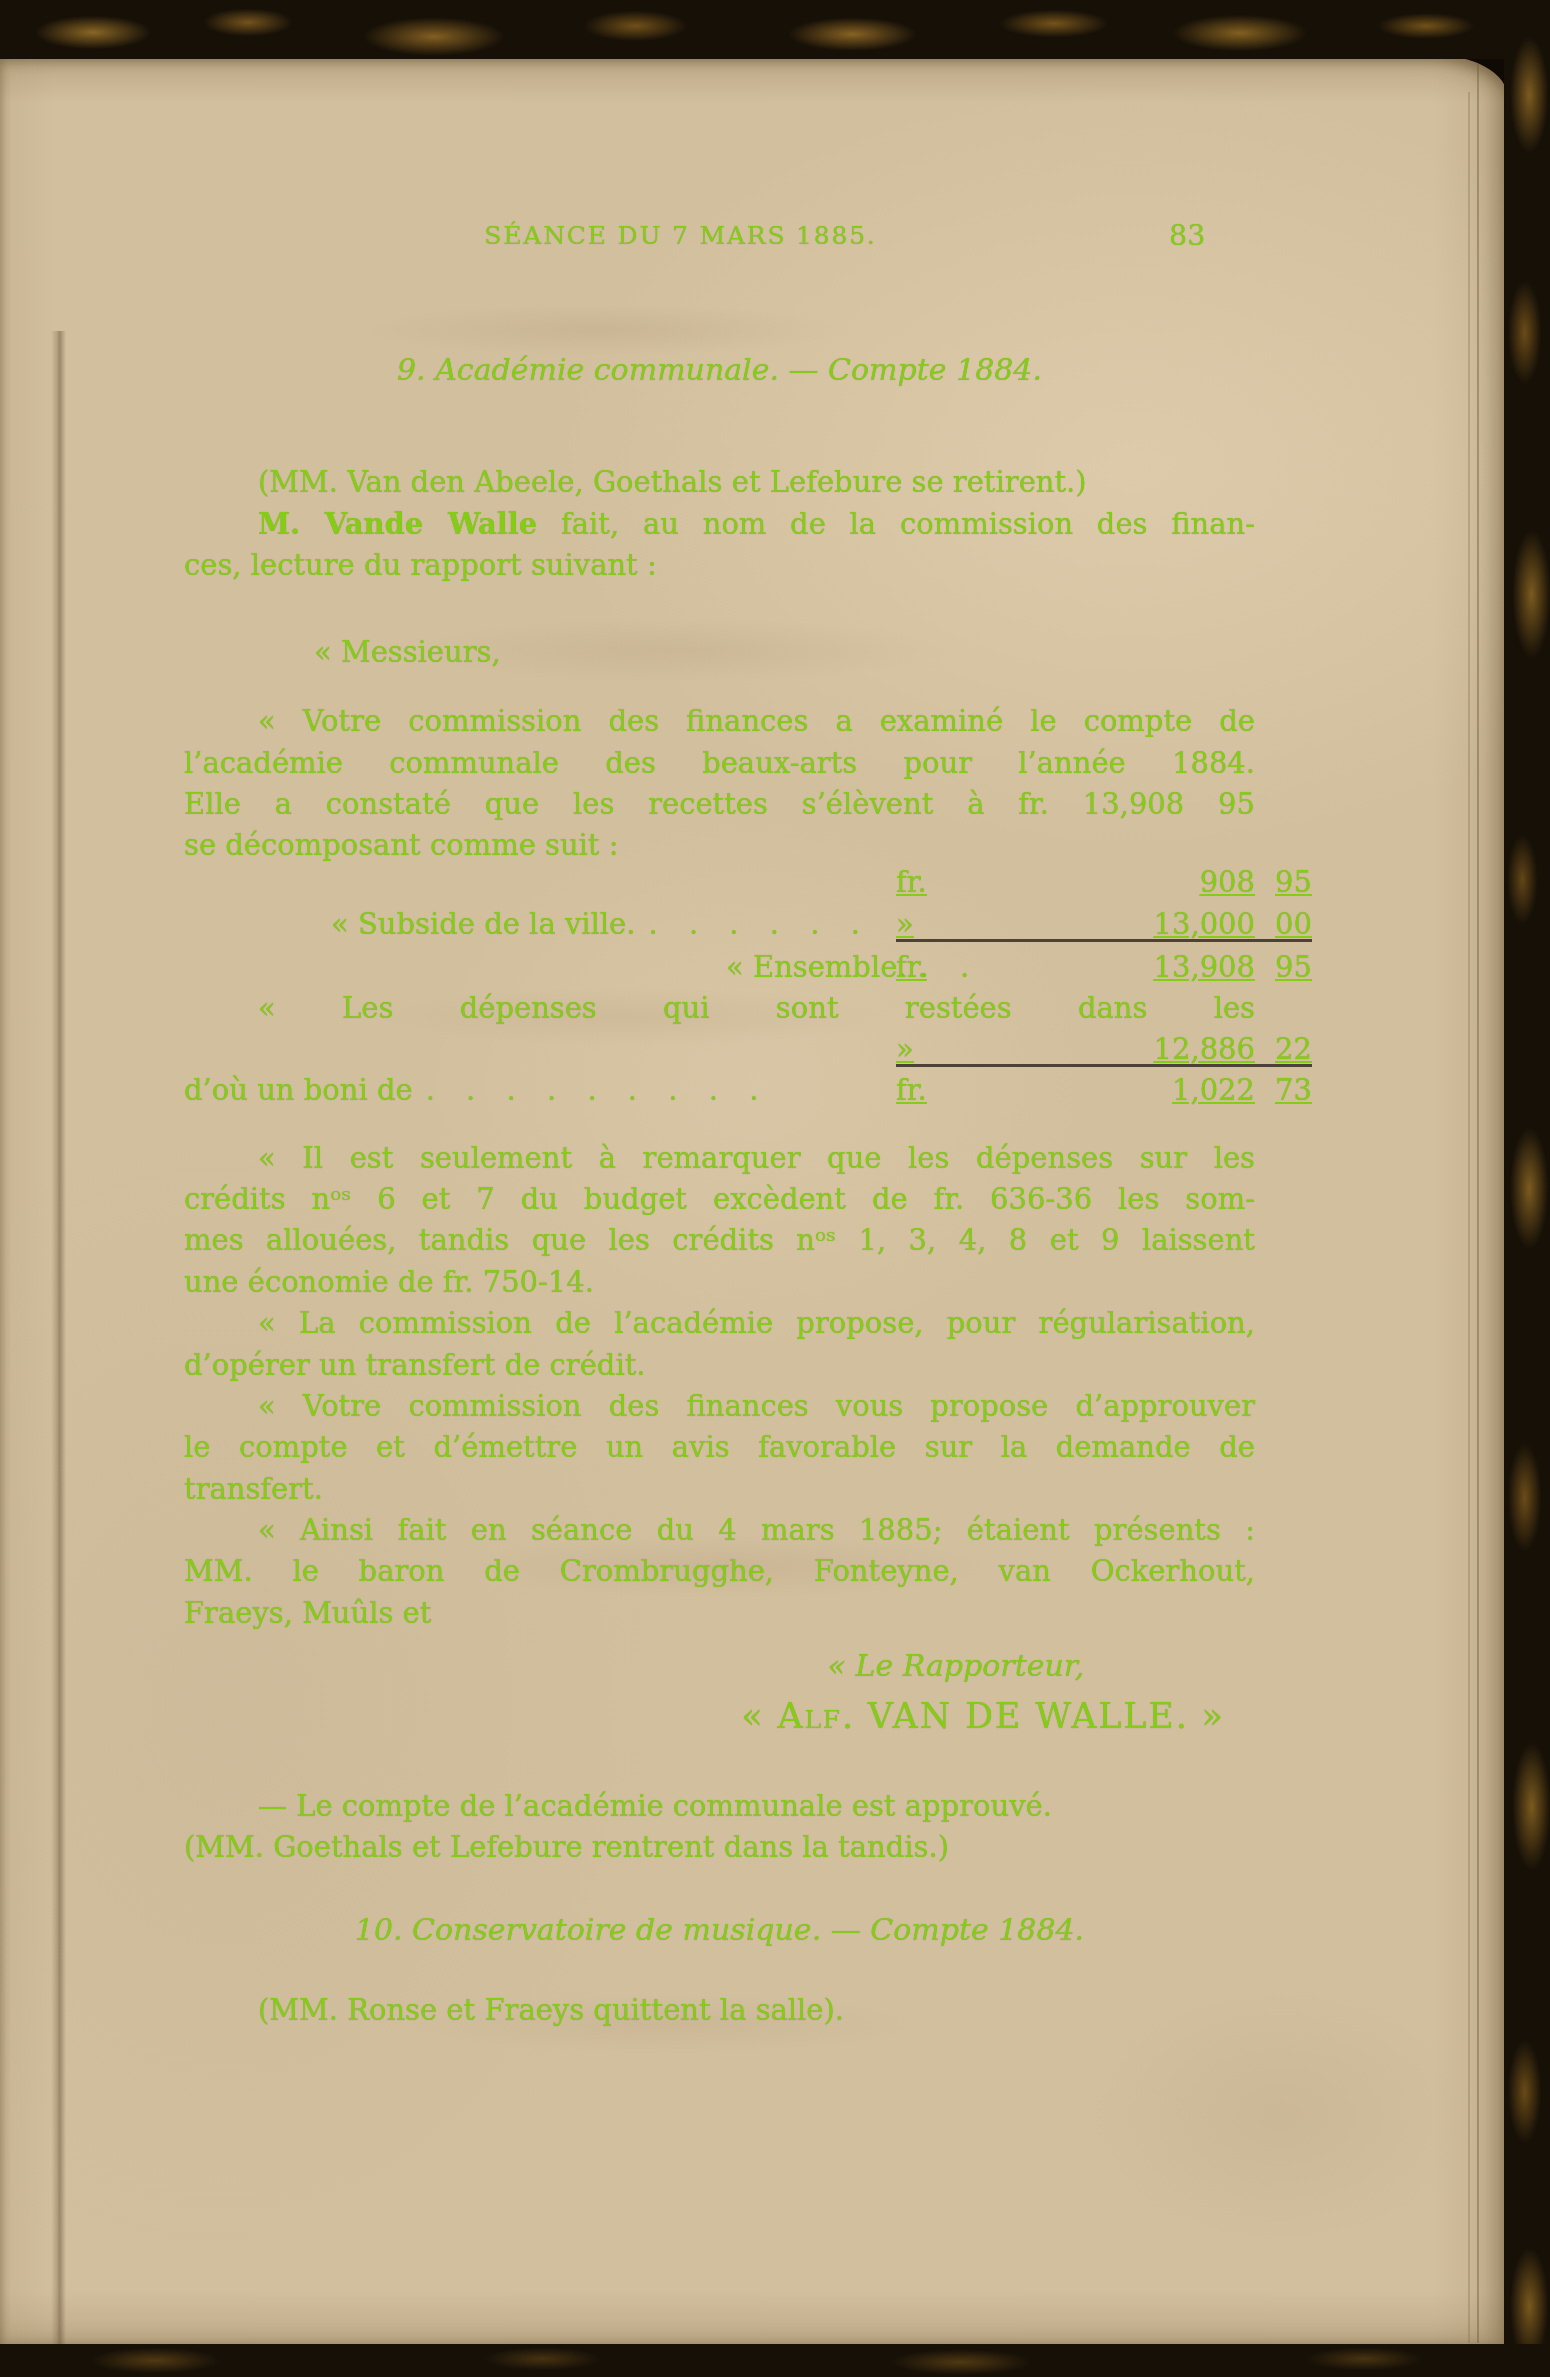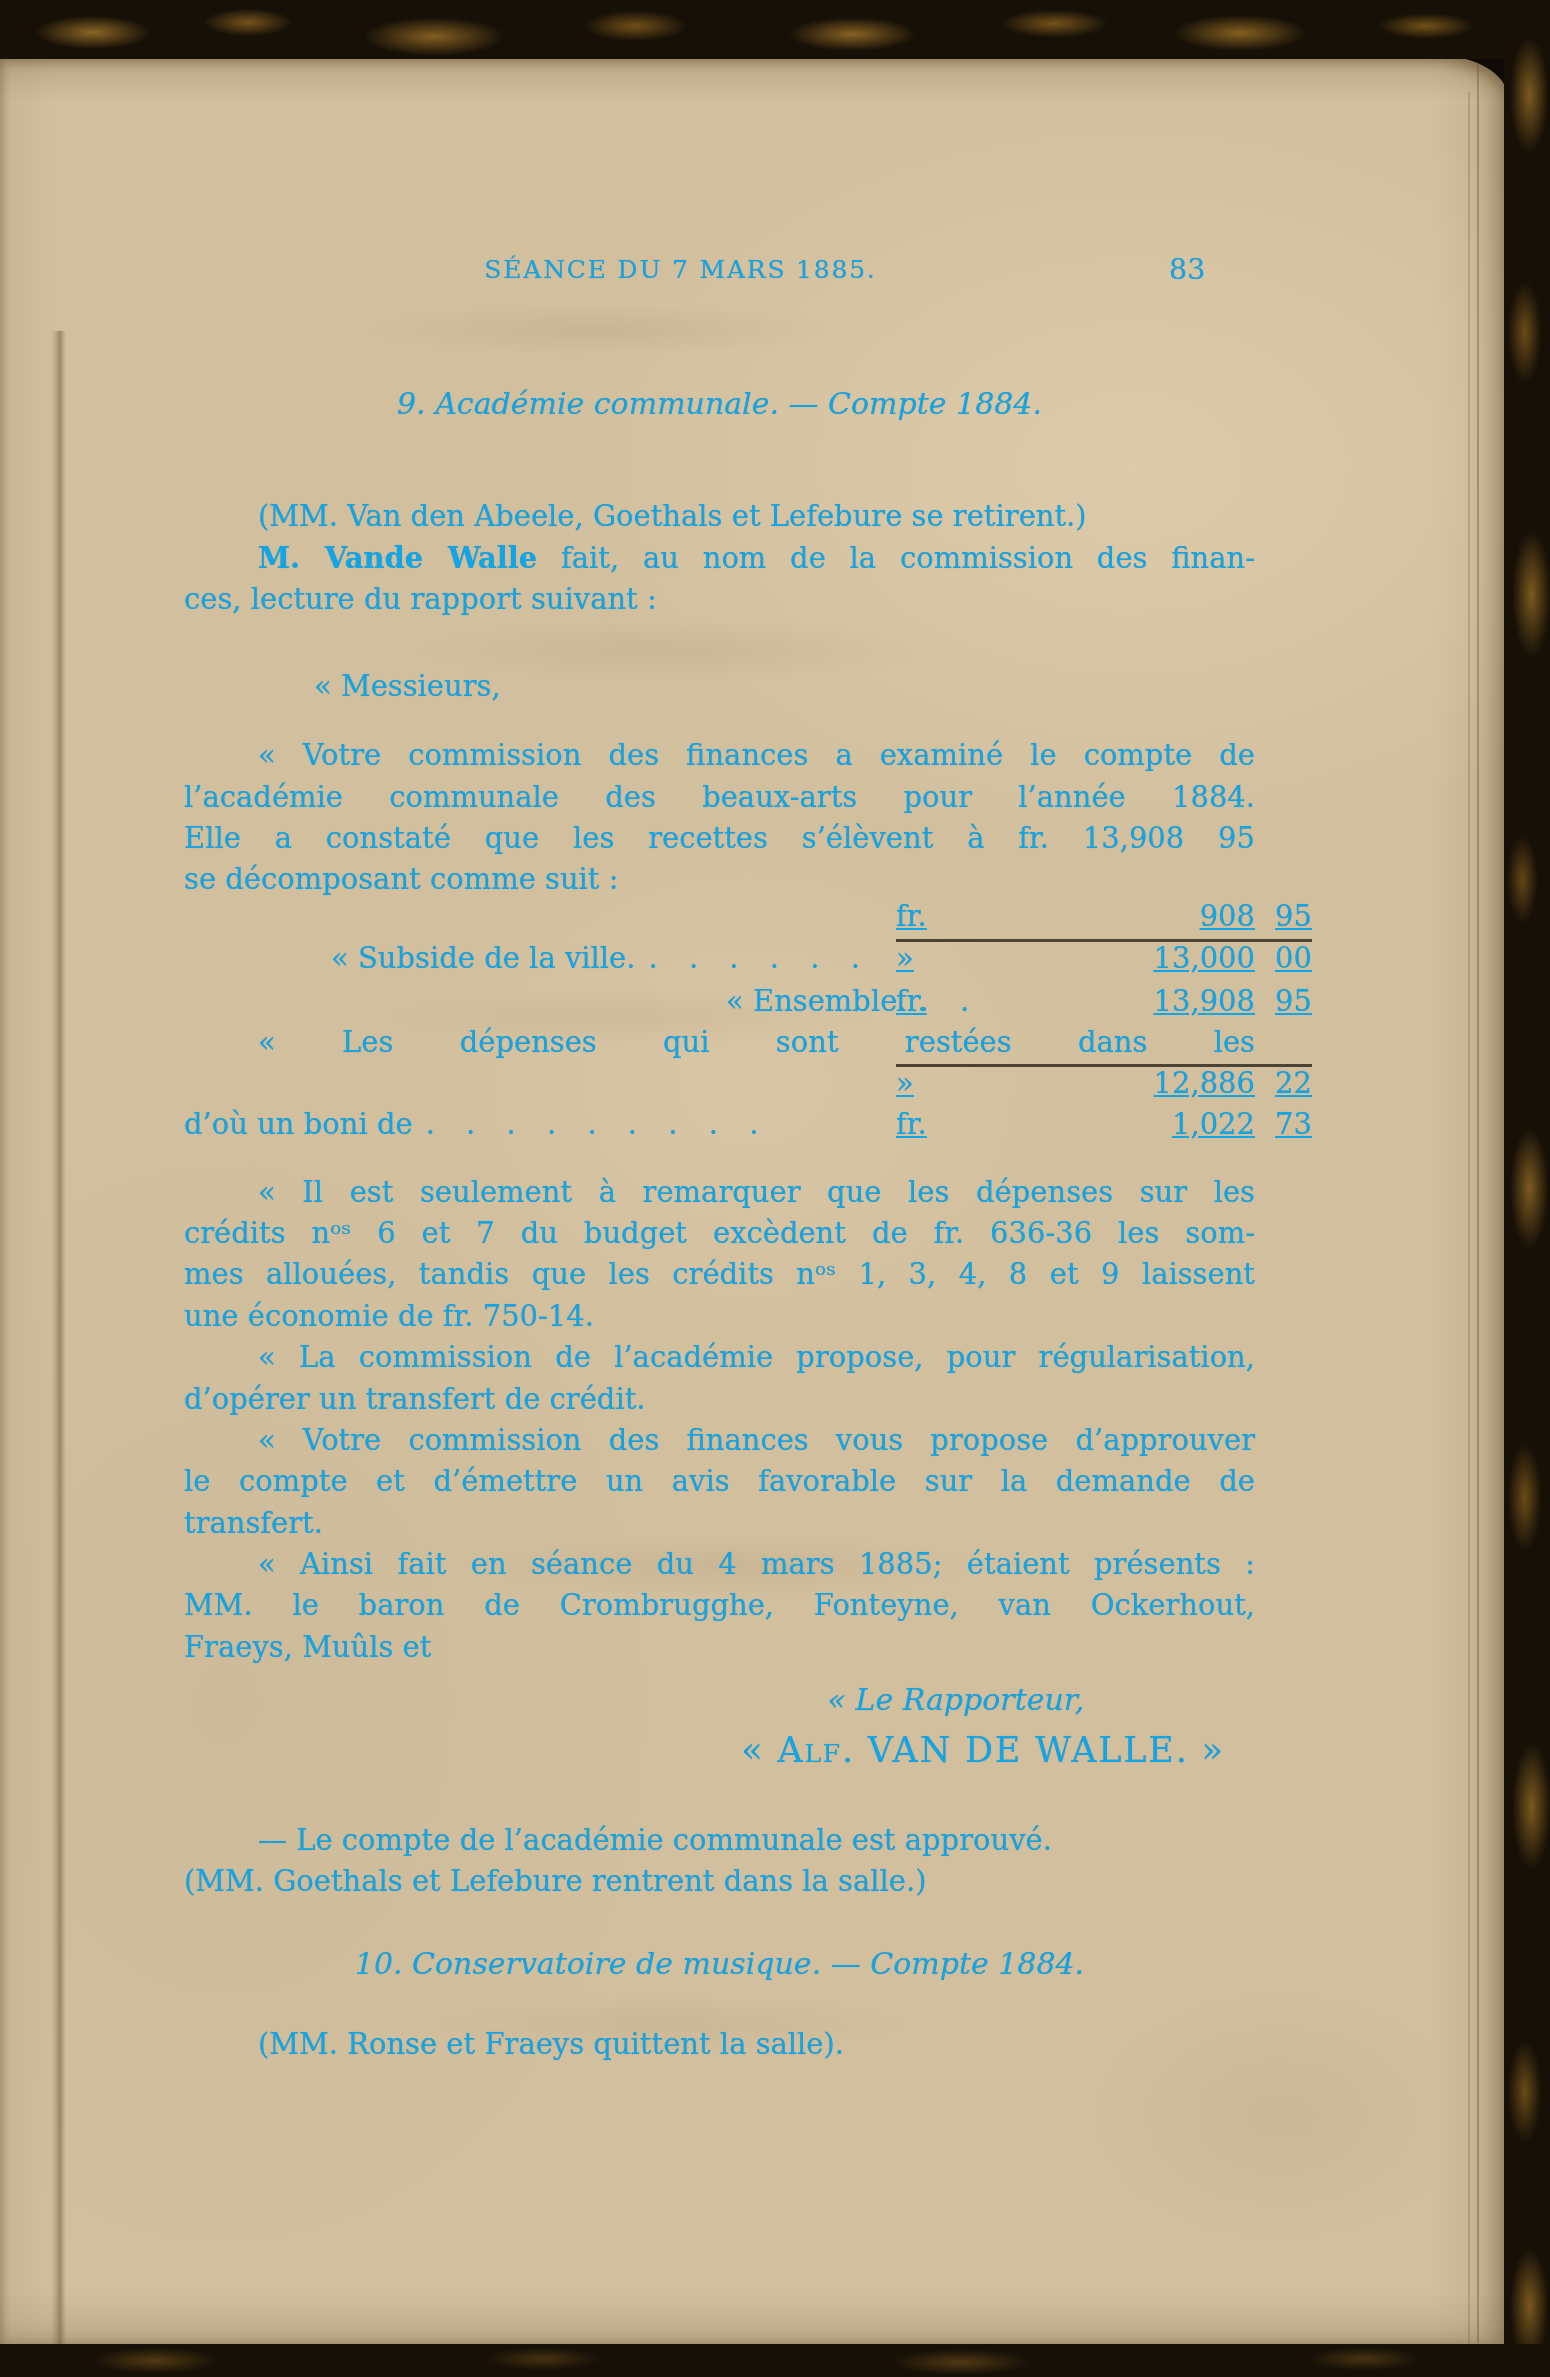"SÉANCE DU 7 MARS 1885." .ink { color: #0ea5e9 -> #84cc16; margin-top: 34px -> none }
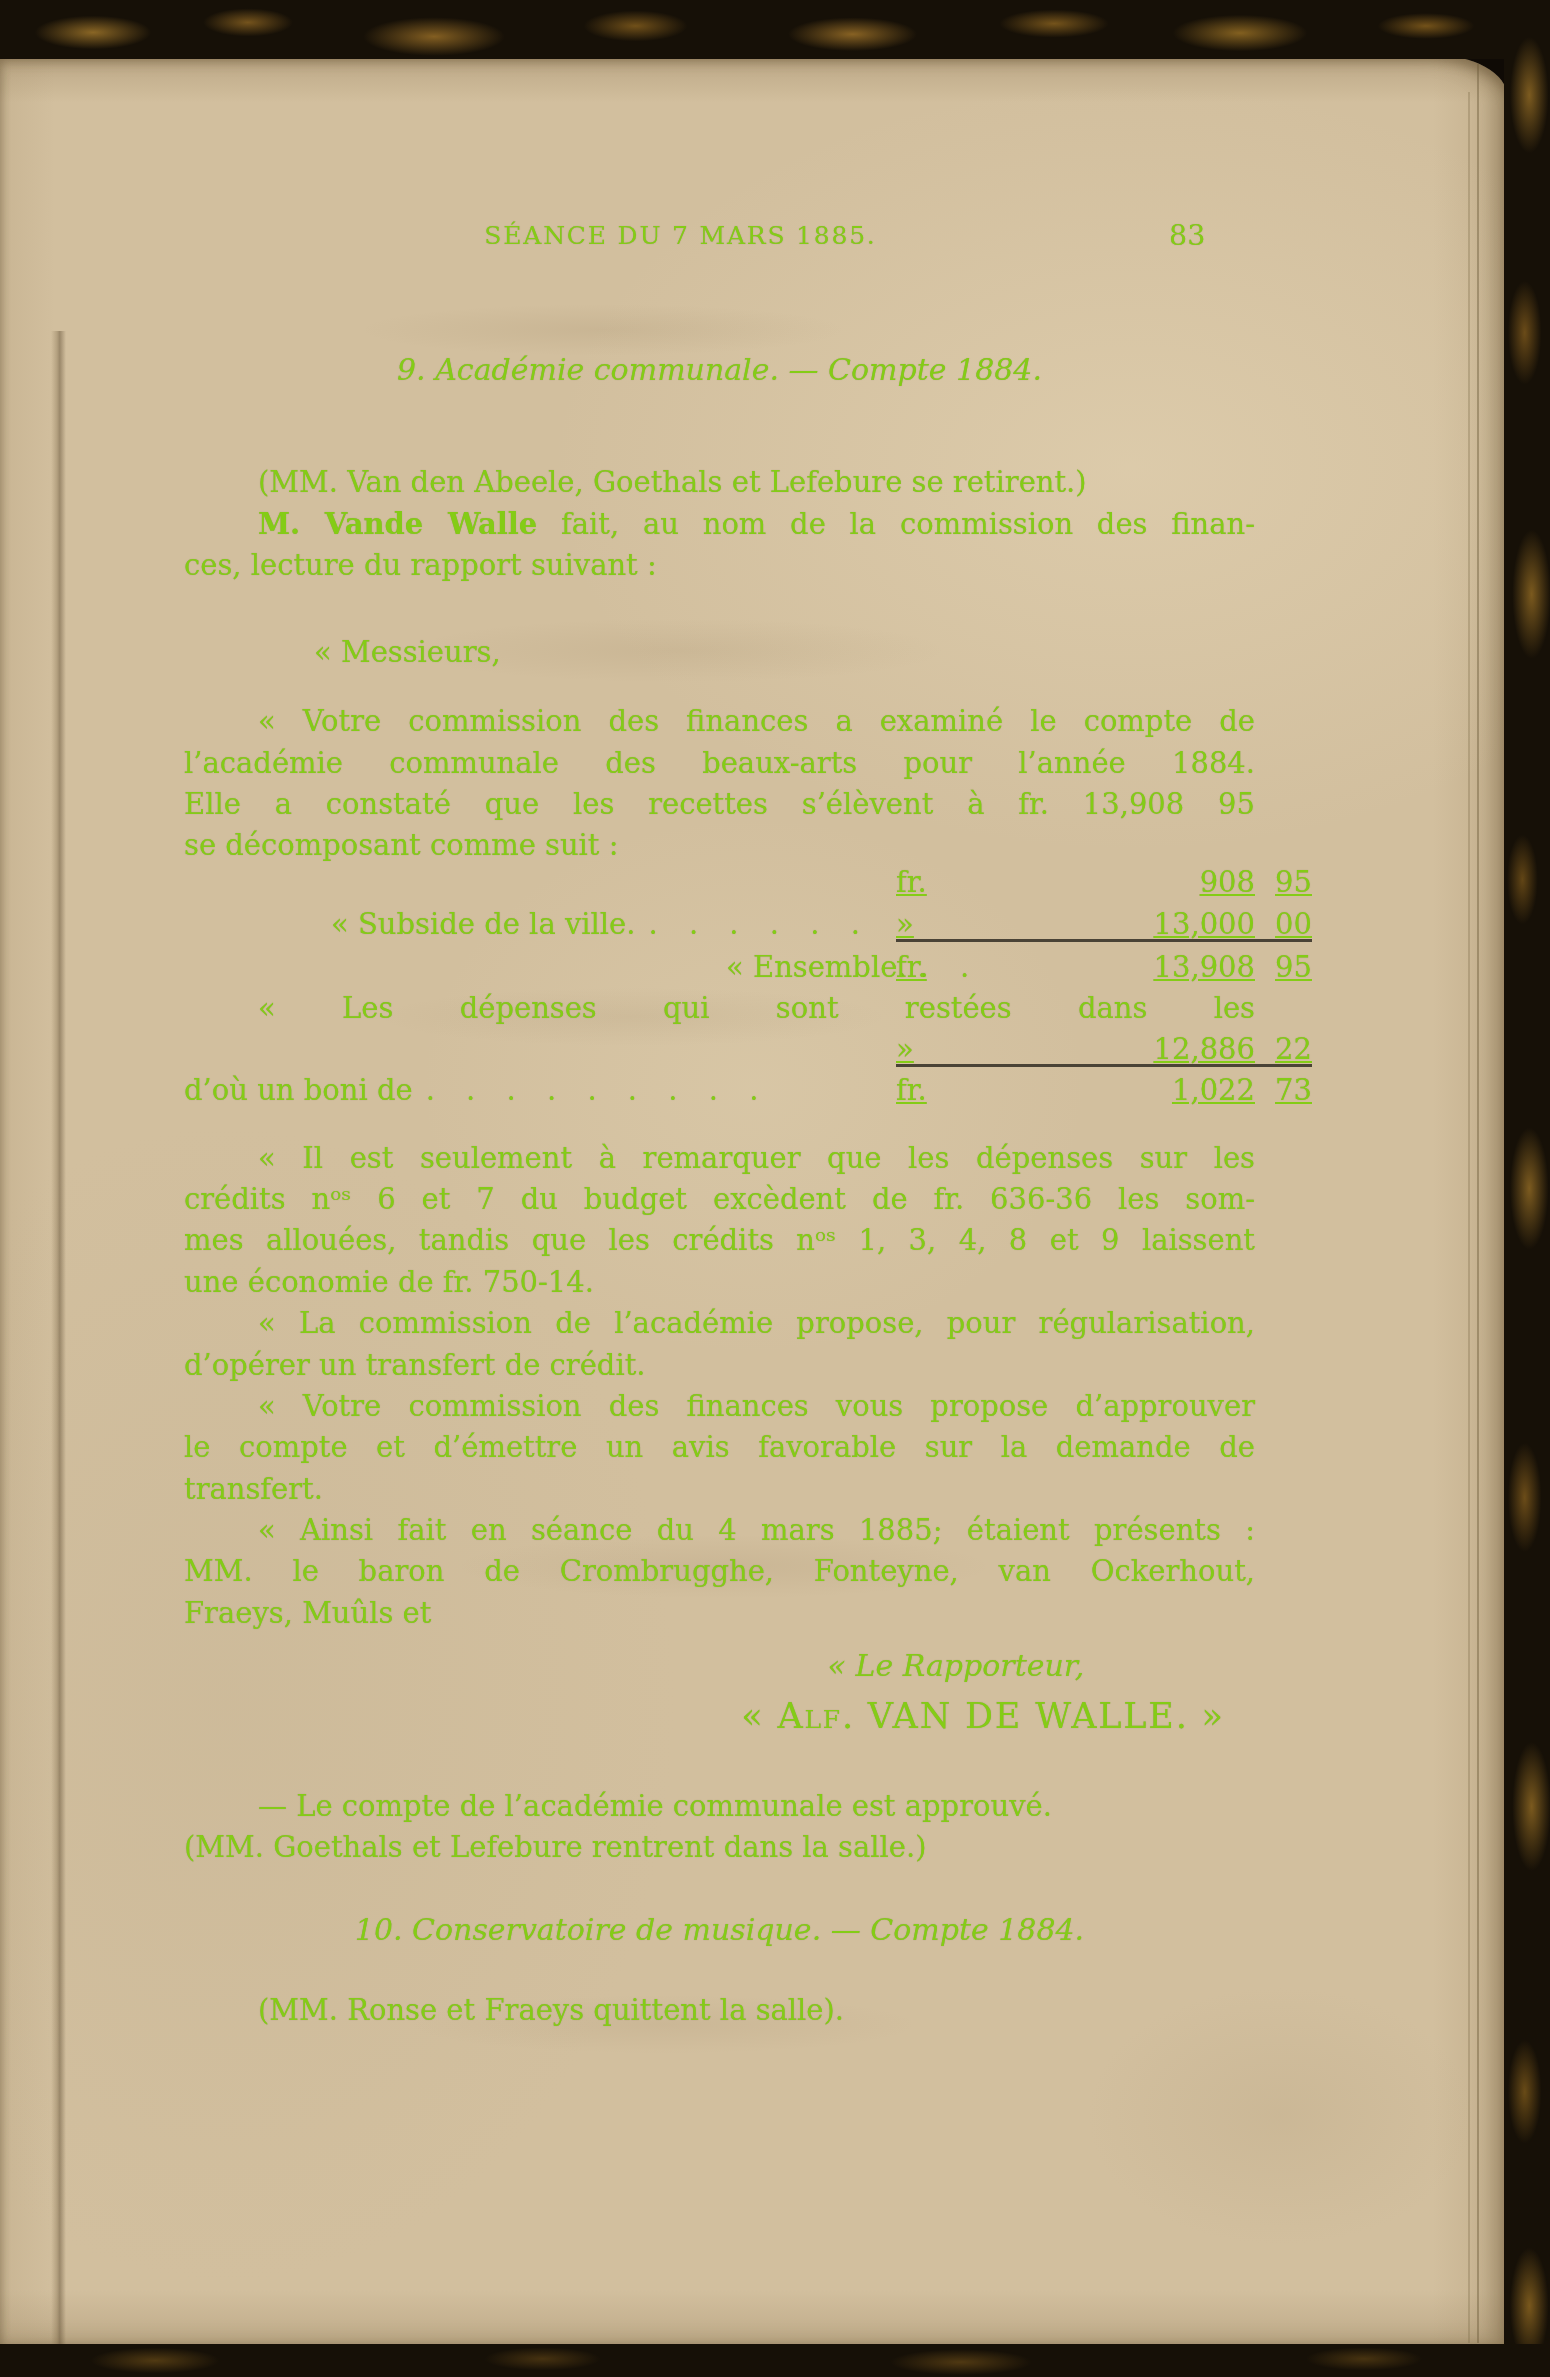"(MM. Goethals et Lefebure rentrent" div.ln { text: salle -> tandis }
